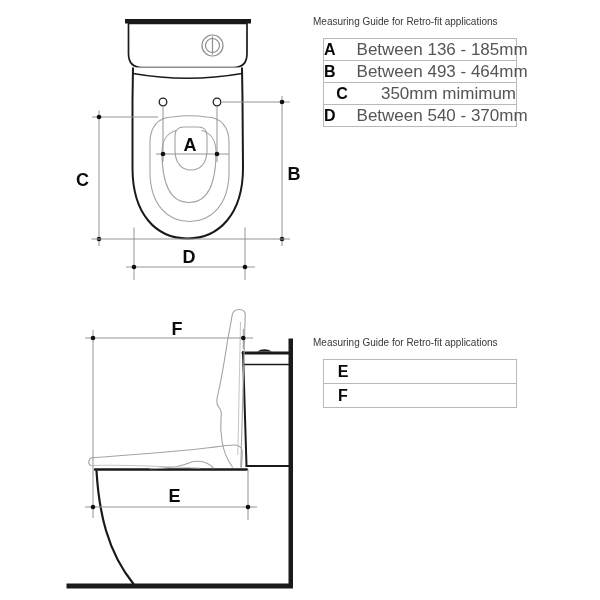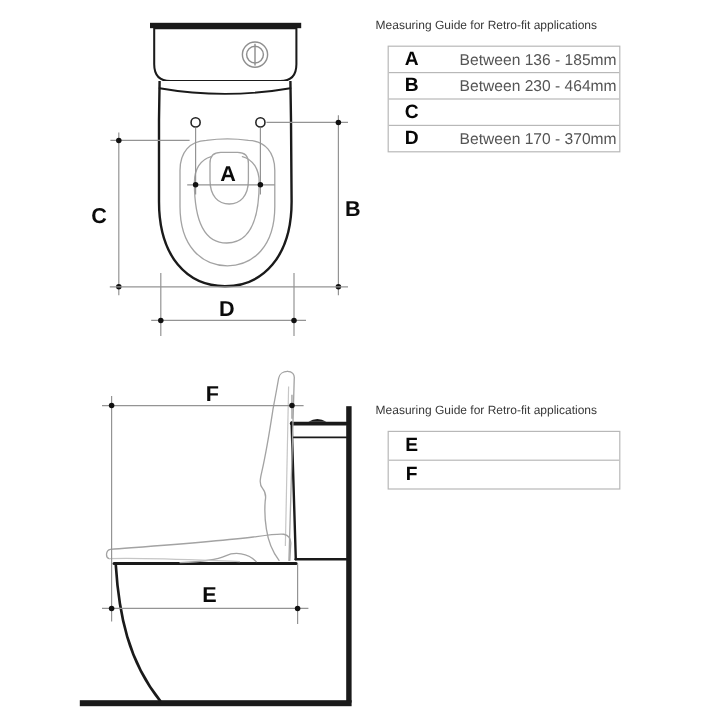"Between 136 - 185mm" .g-val { font-size: 13px -> 17px }
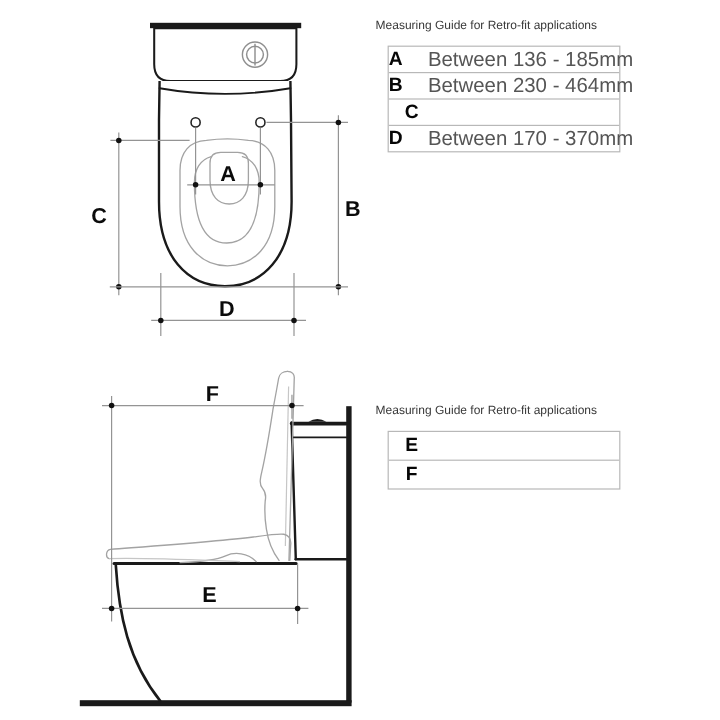"Between 230 - 464mm" div.g-val { text: 230 -> 493 }
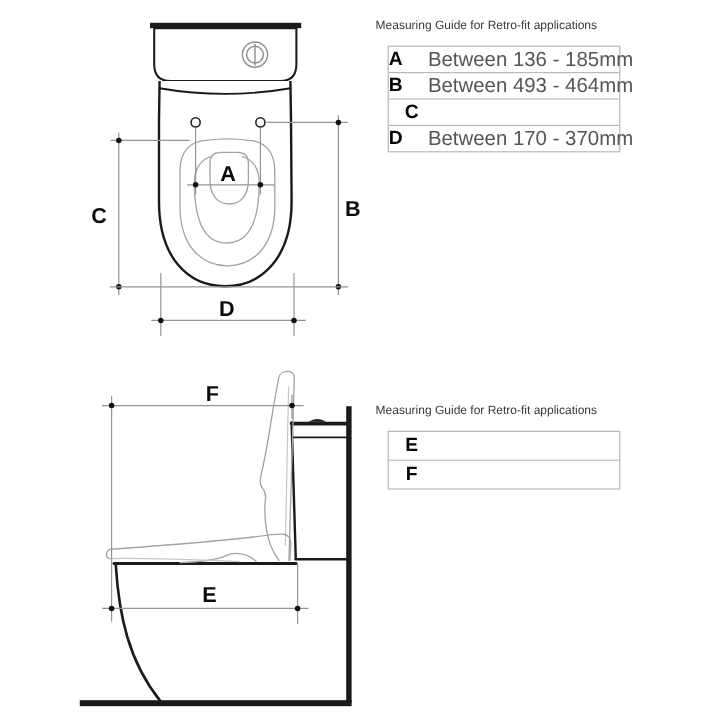"350mm mimimum" div.g-val { html: none -> <div>350mm mimimum</div> }
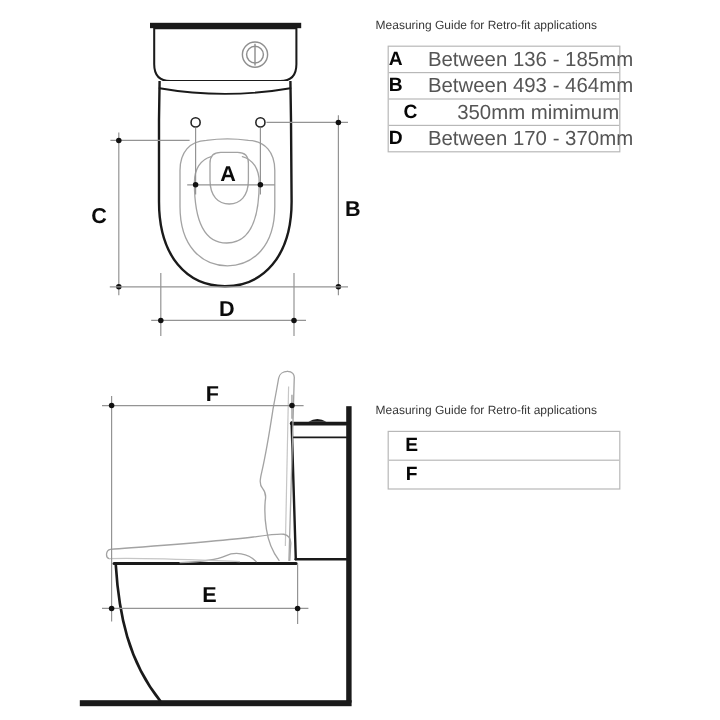"Between 170 - 370mm" div.g-val { text: 170 -> 540 }
